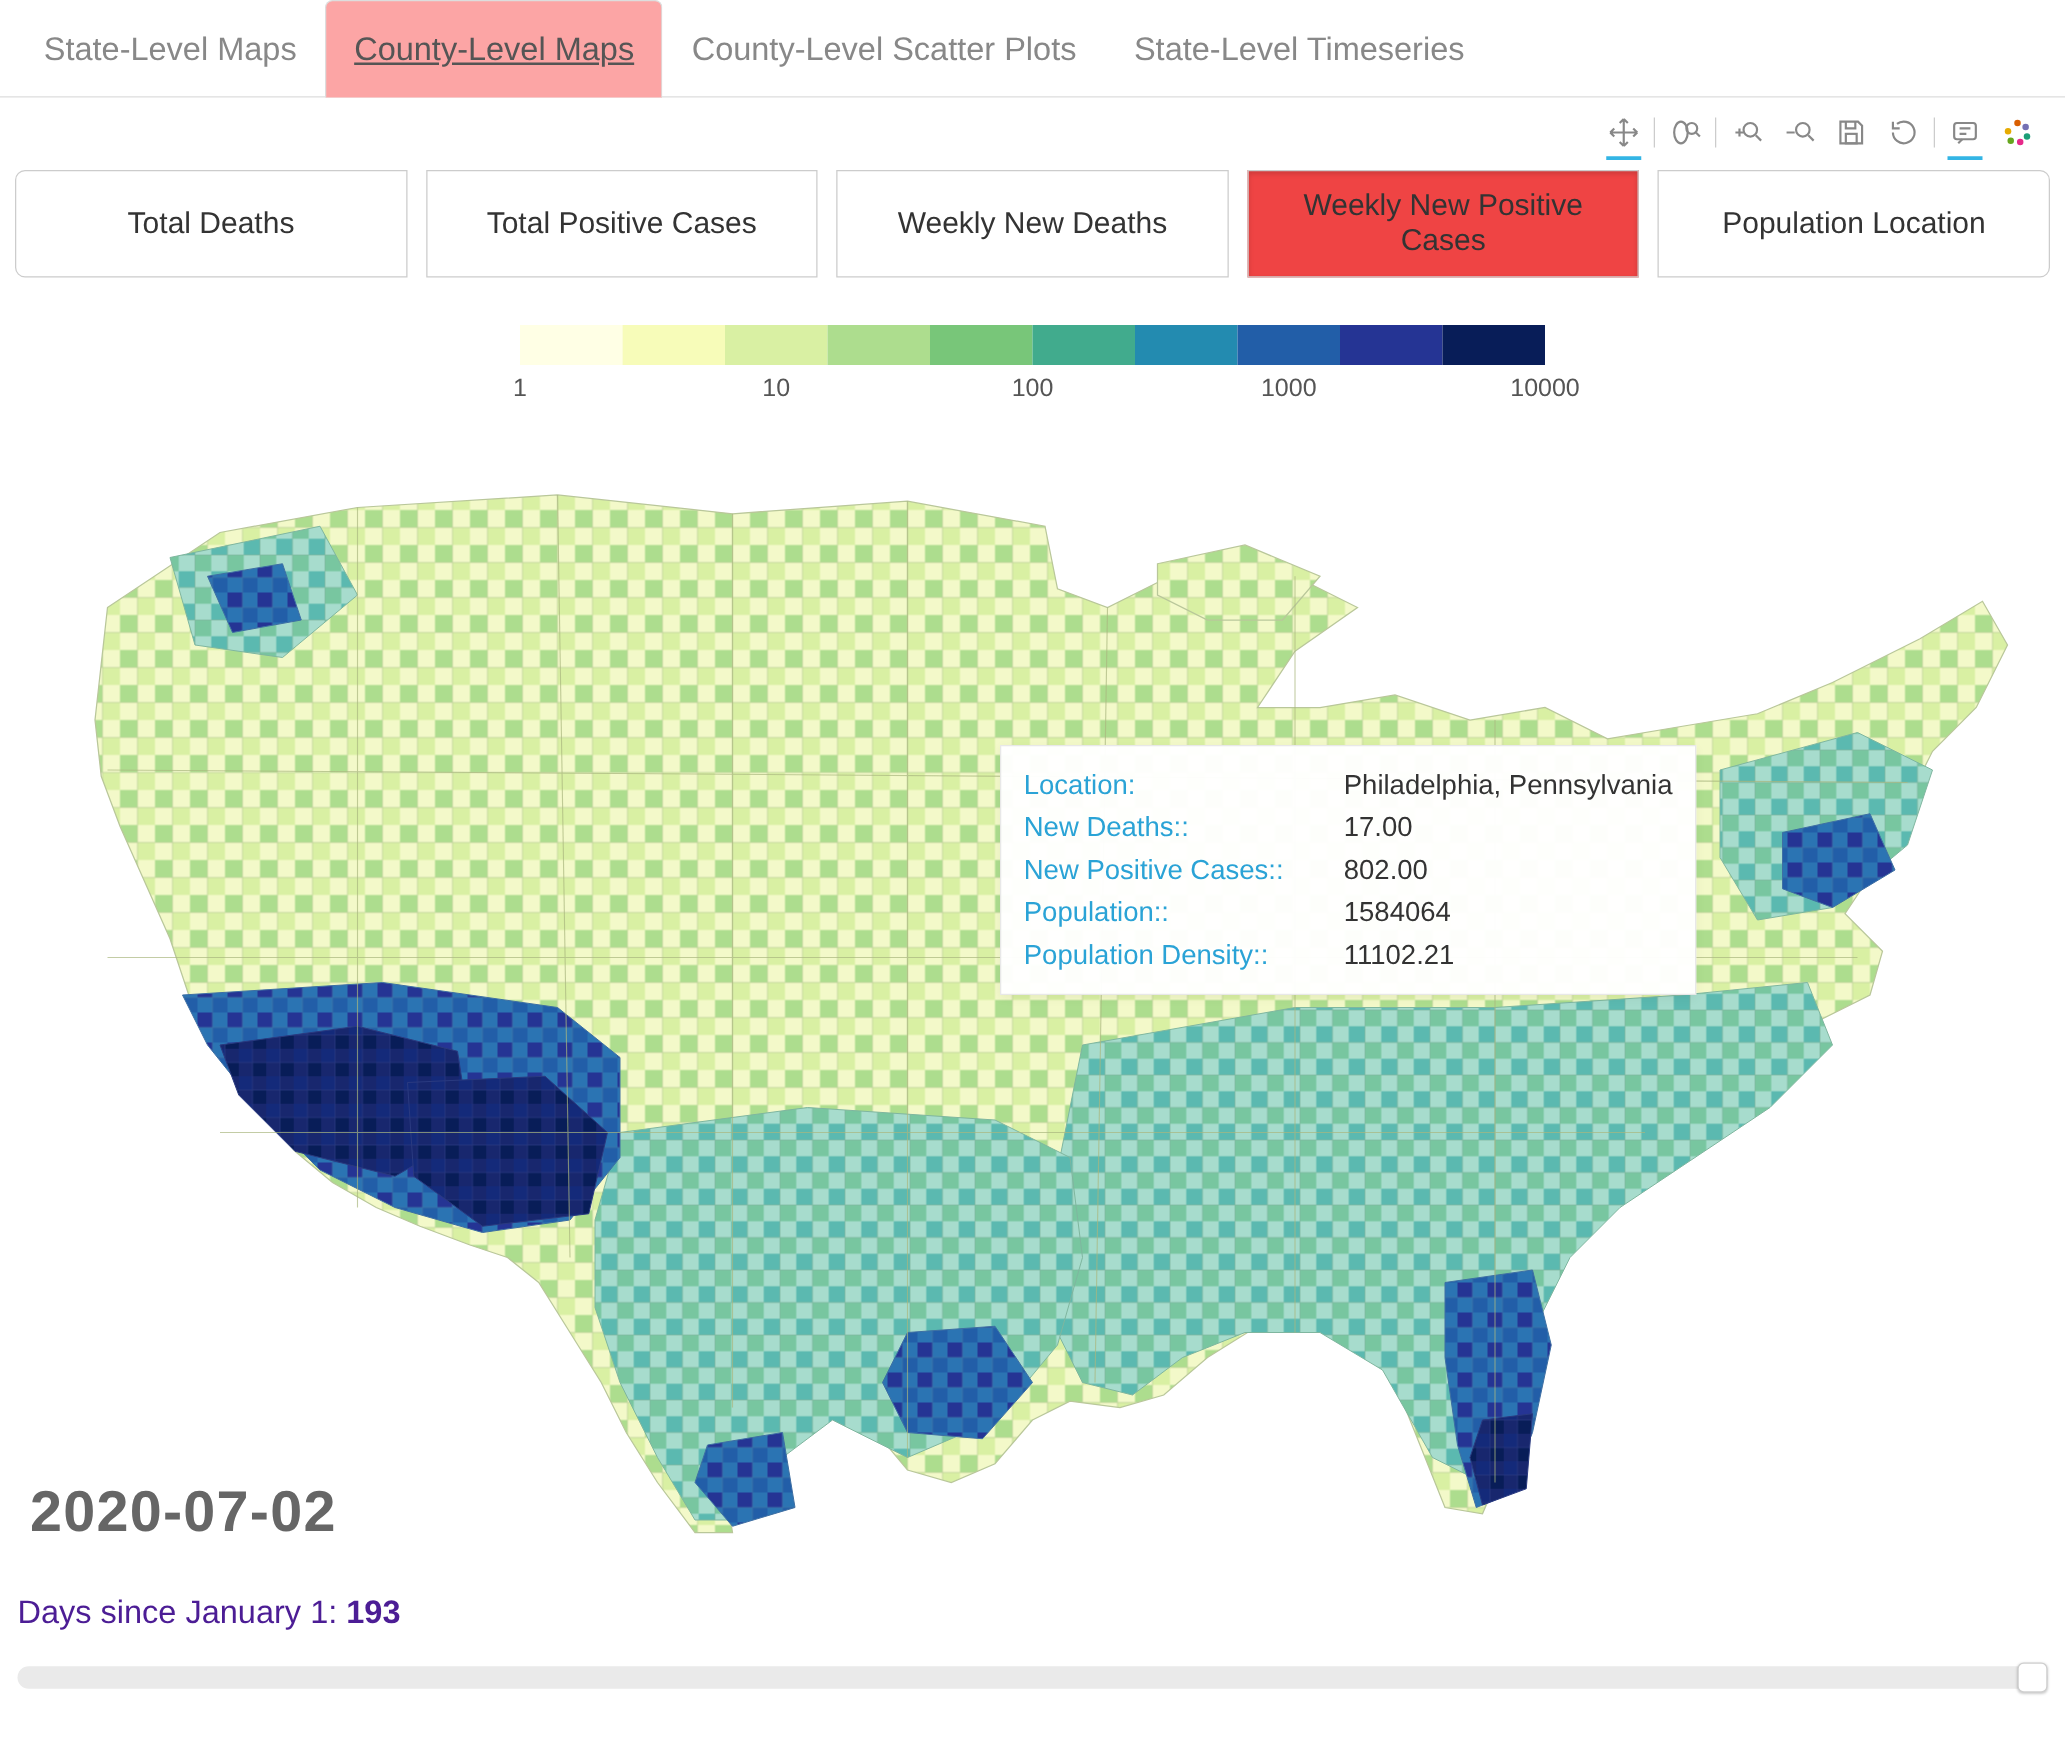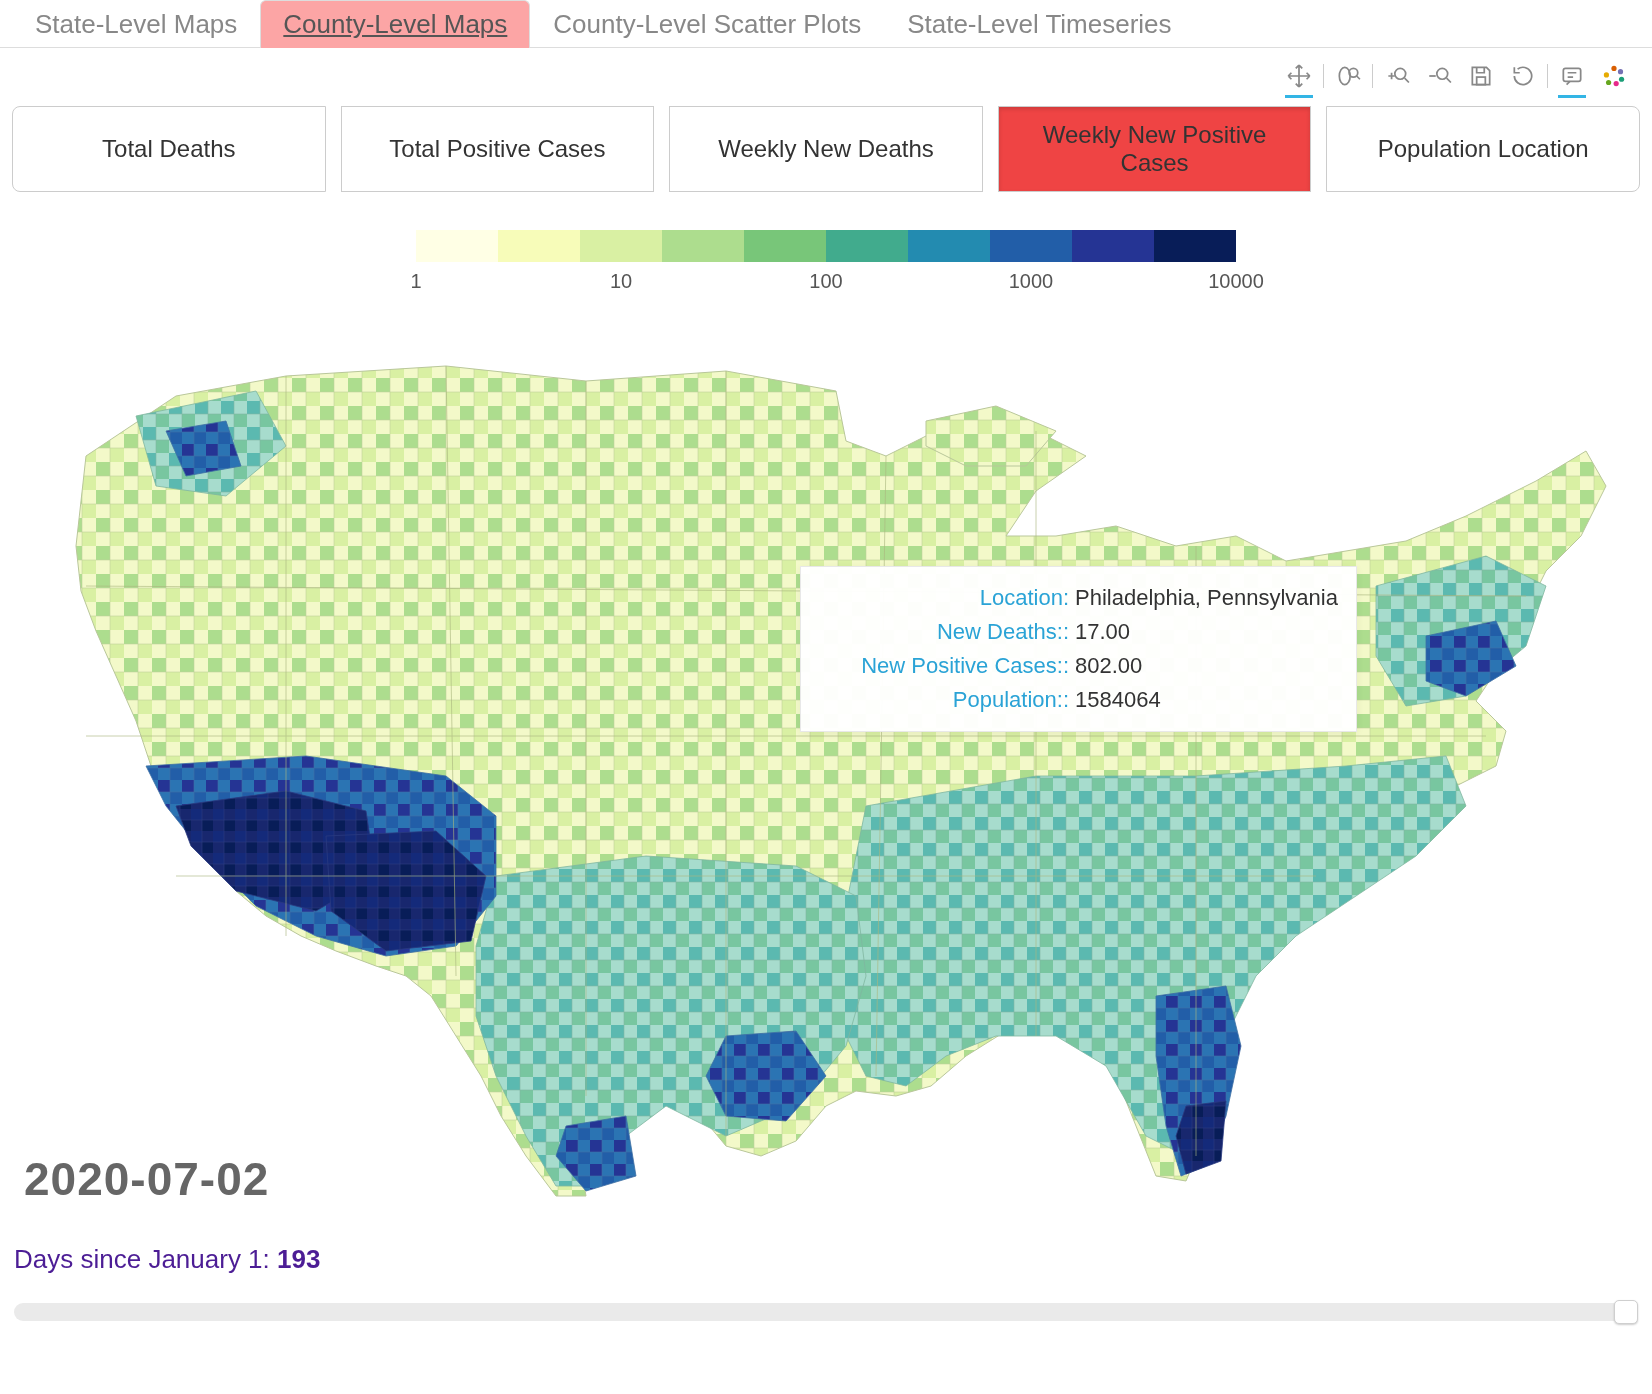"State-Level Maps" .nav-tabs .tab { padding: 8px 22px -> 23px 22px }
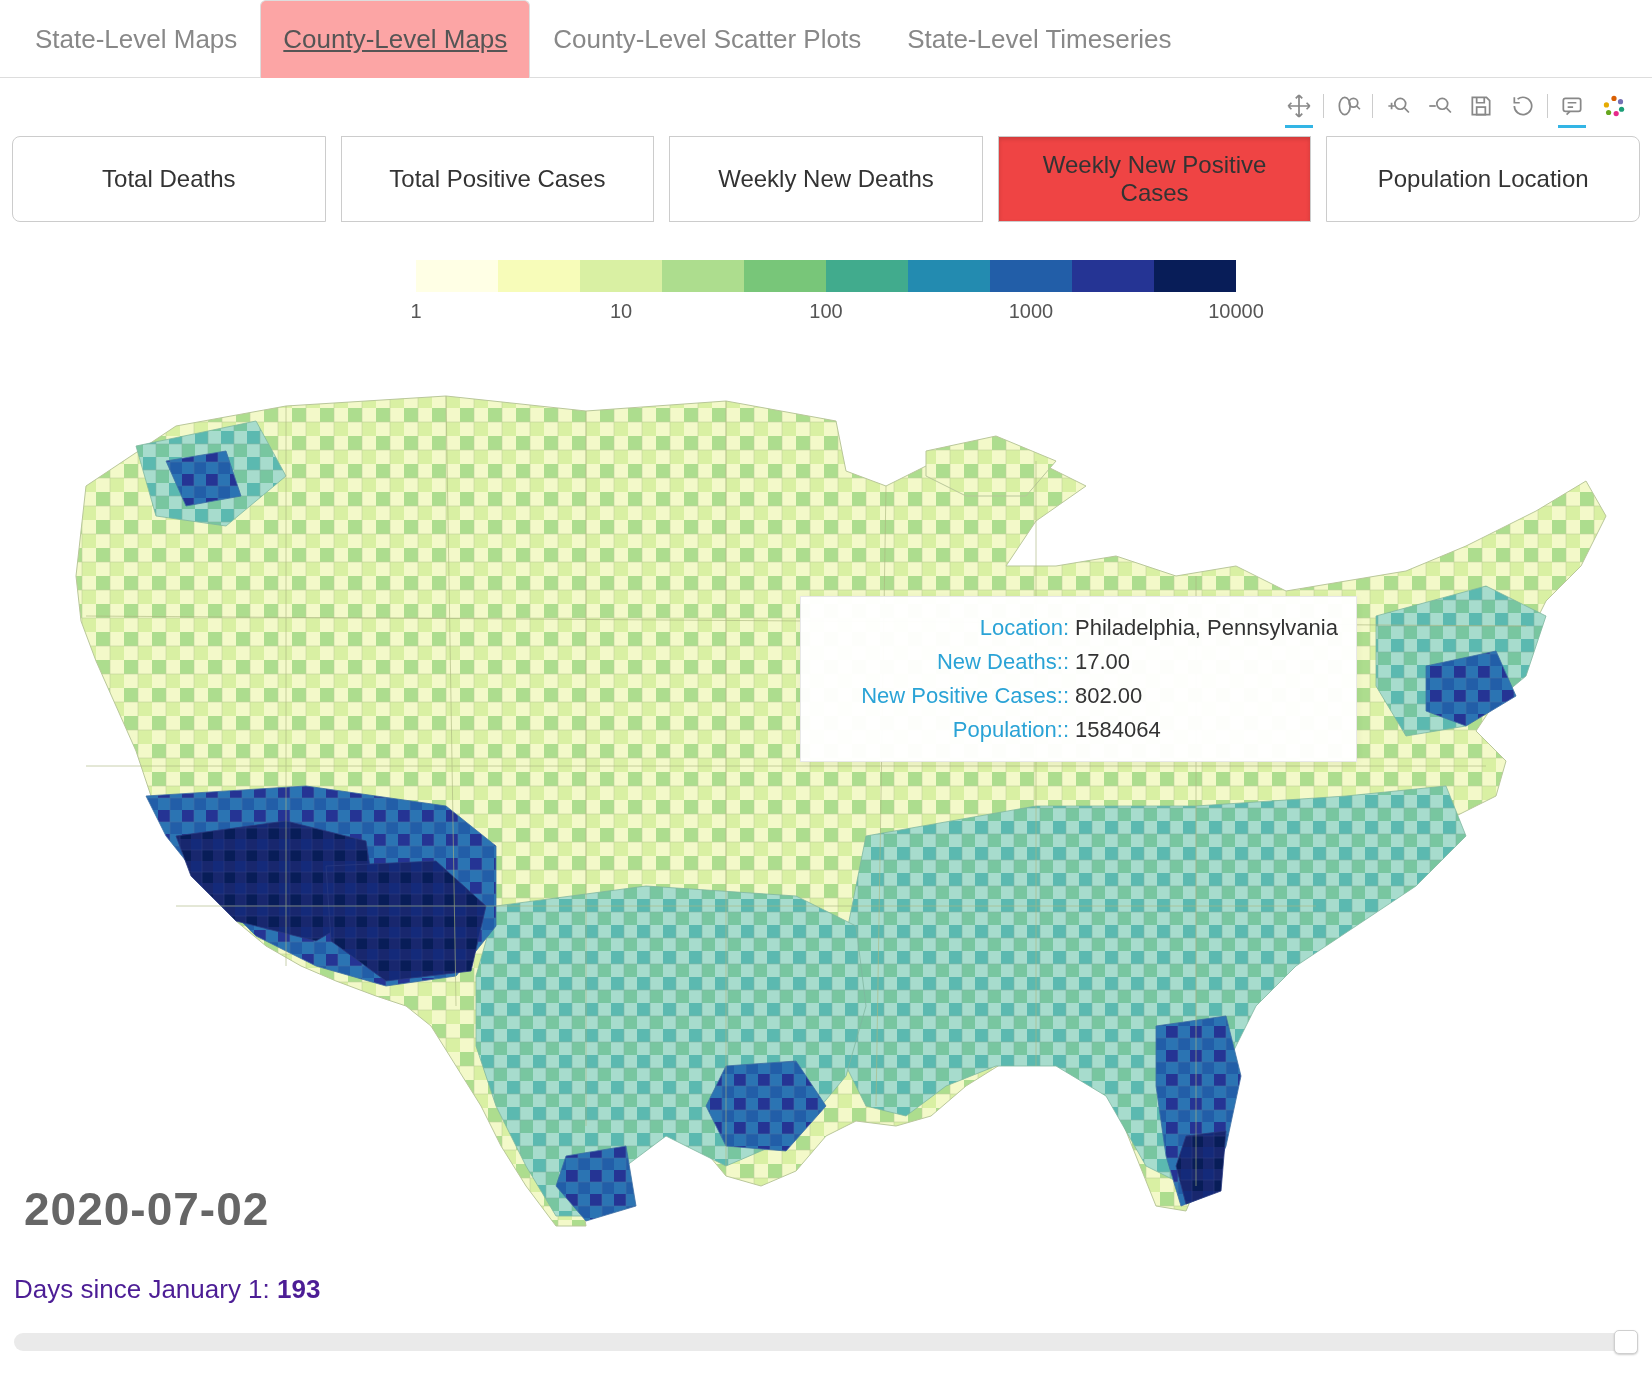"Location:" .tooltip .k { text-align: right -> none }
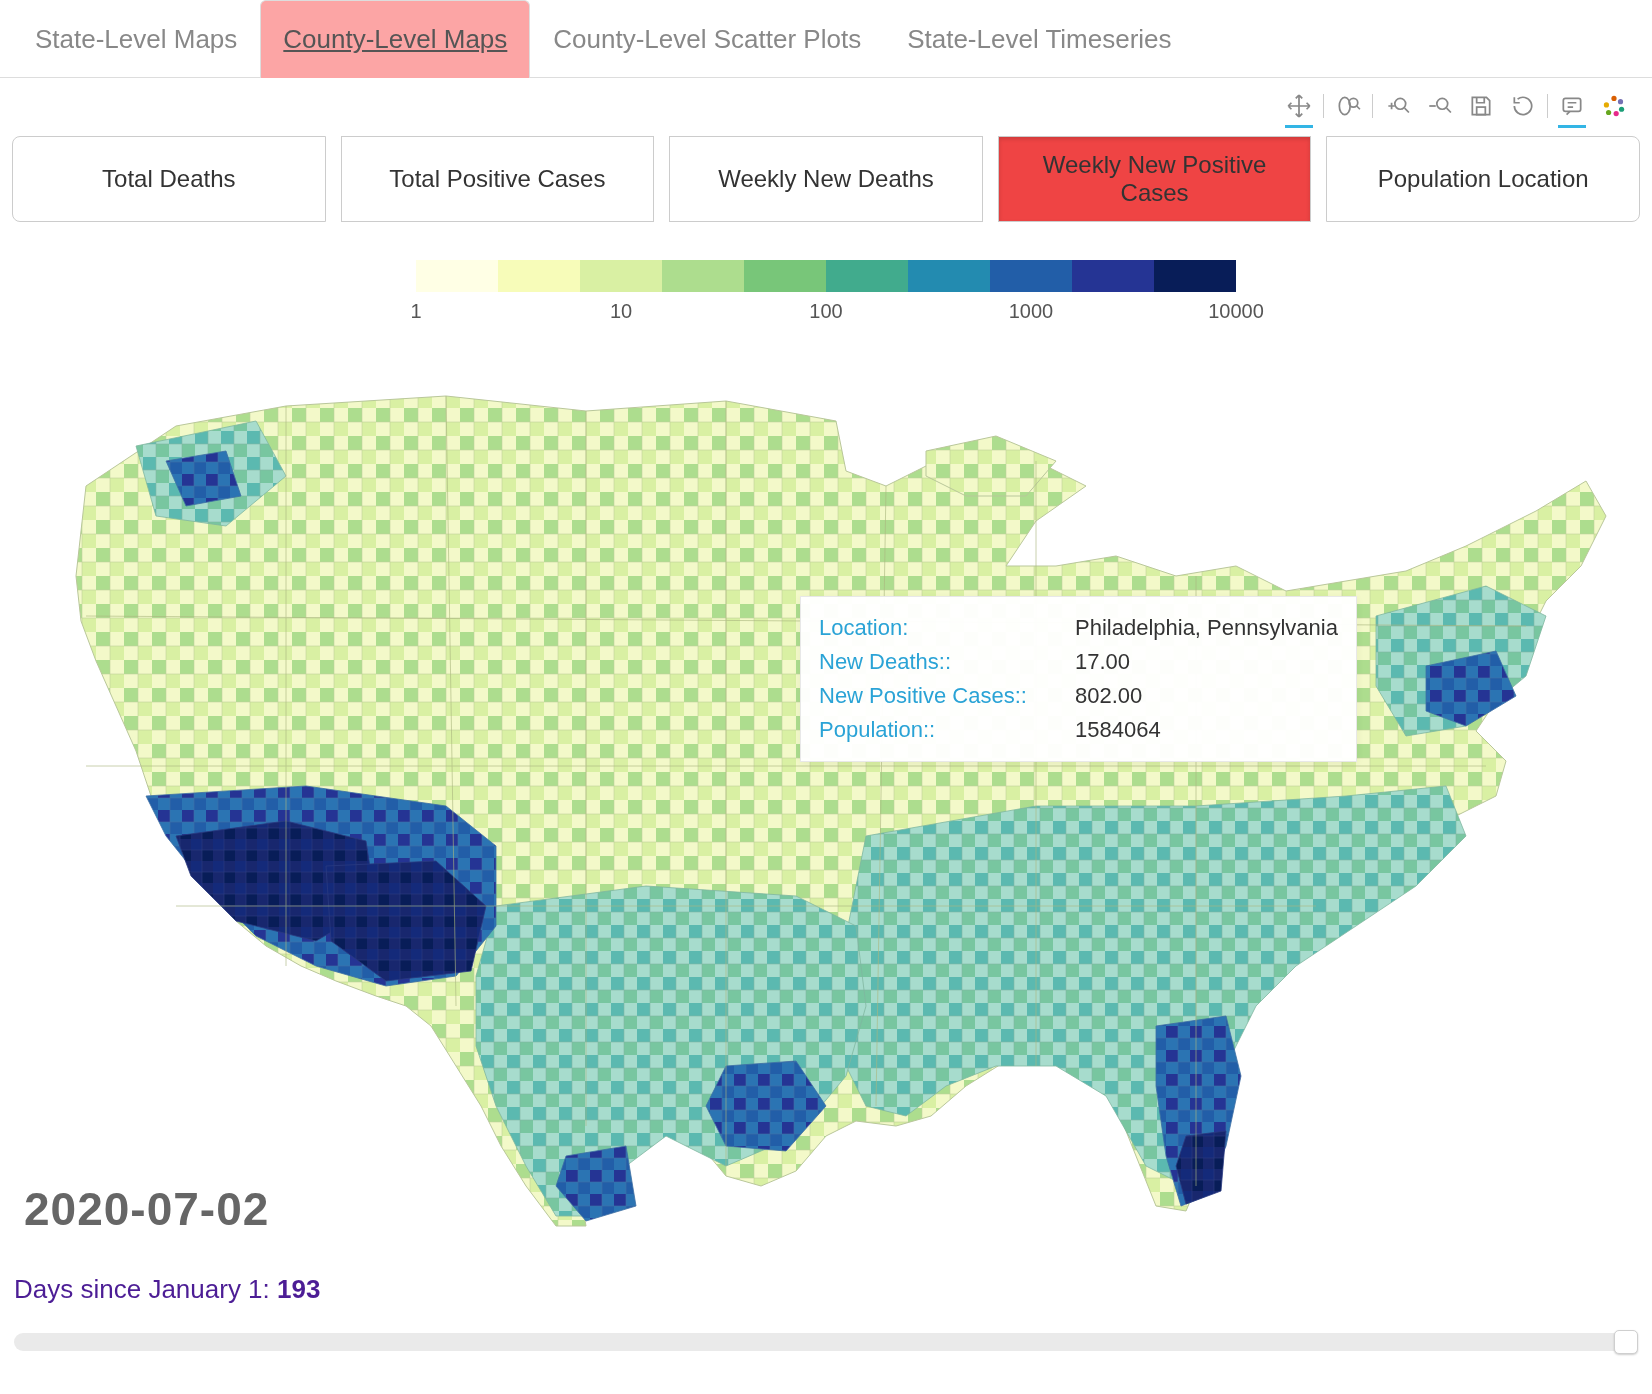"Population Density::" div.row { html: none -> <div> <span>Population Density::</span> <span>11102.21</span> </div> }
